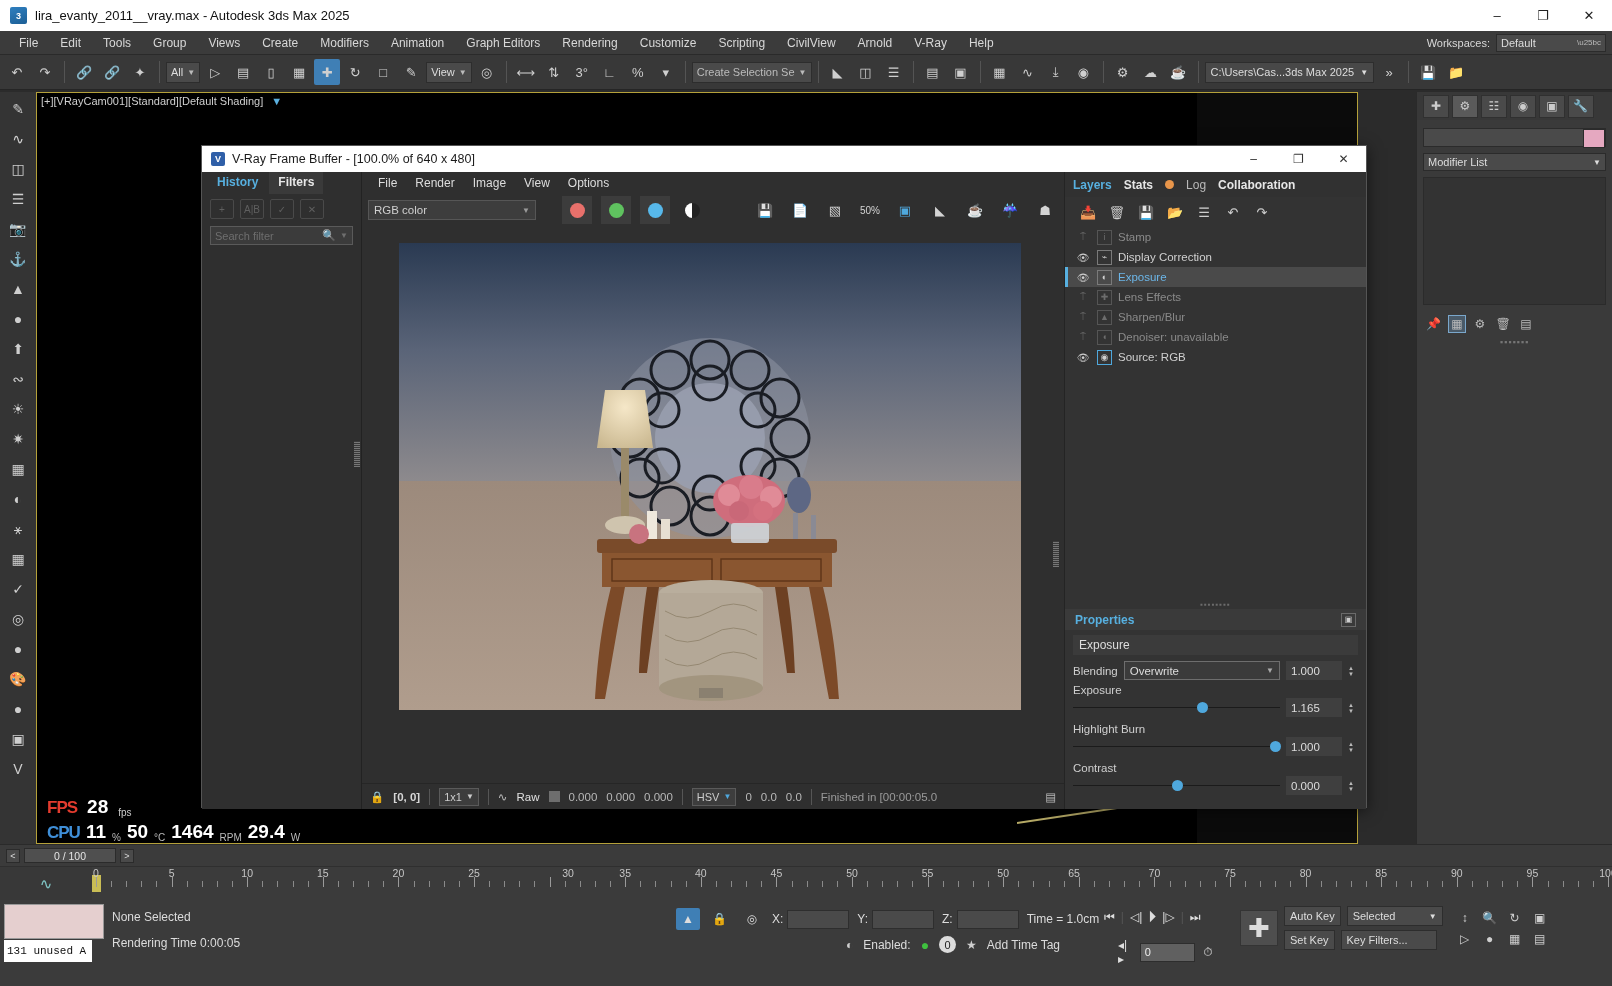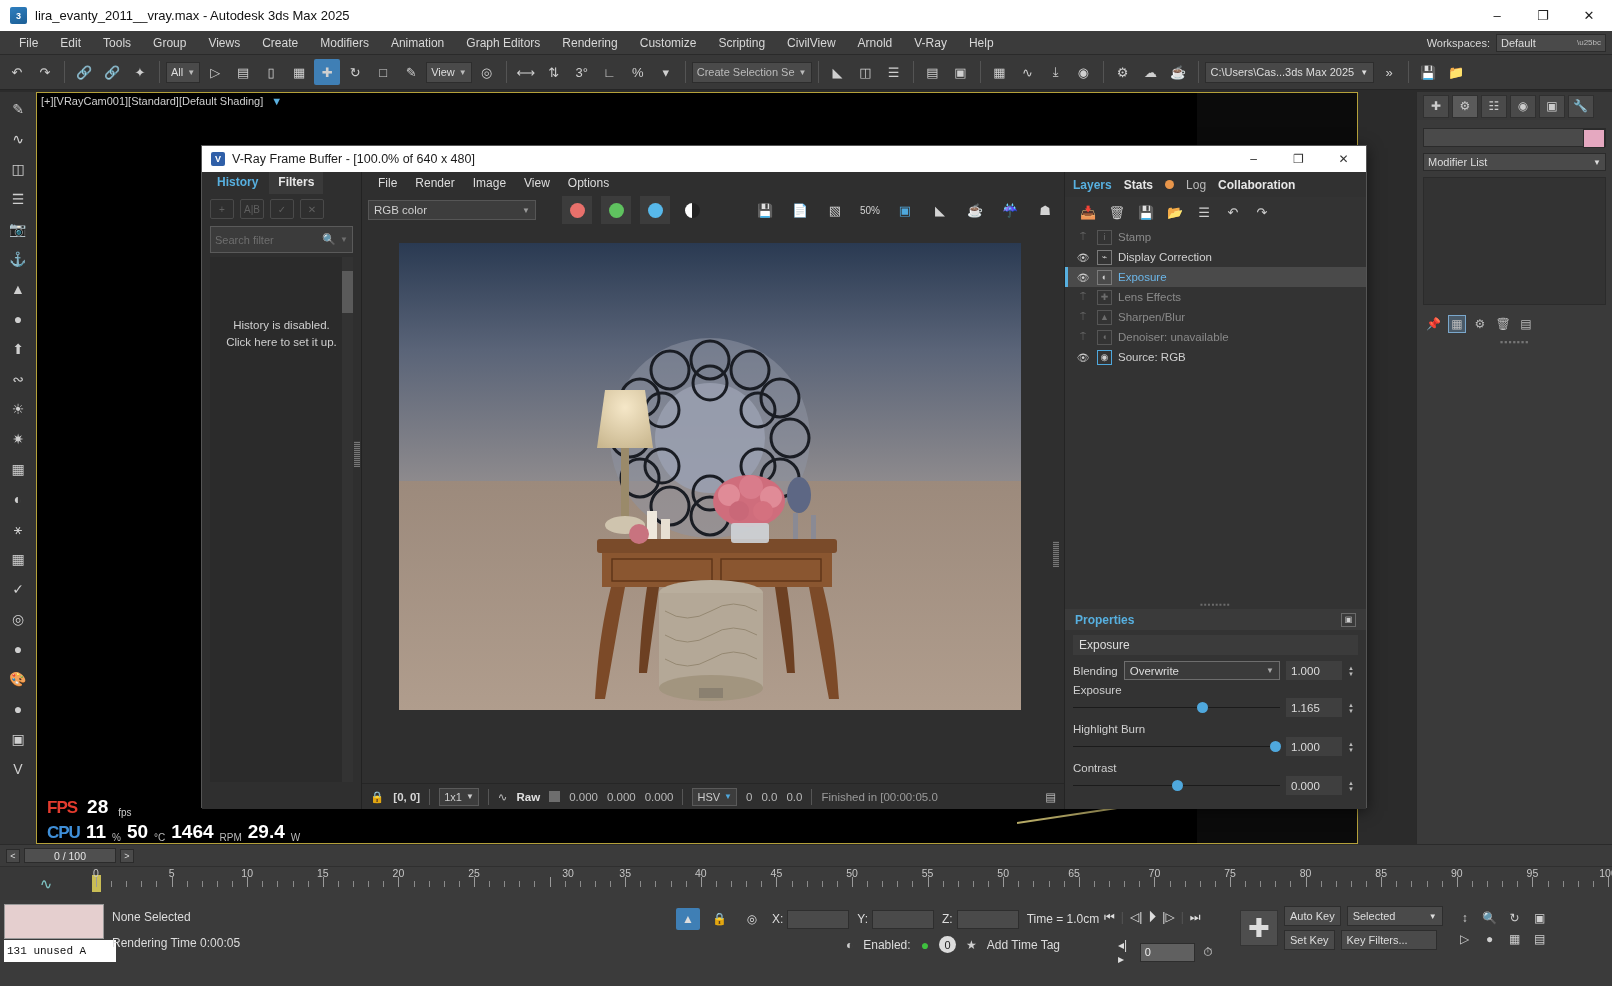"Search filter" .hf-search { height: 27px -> 19px }
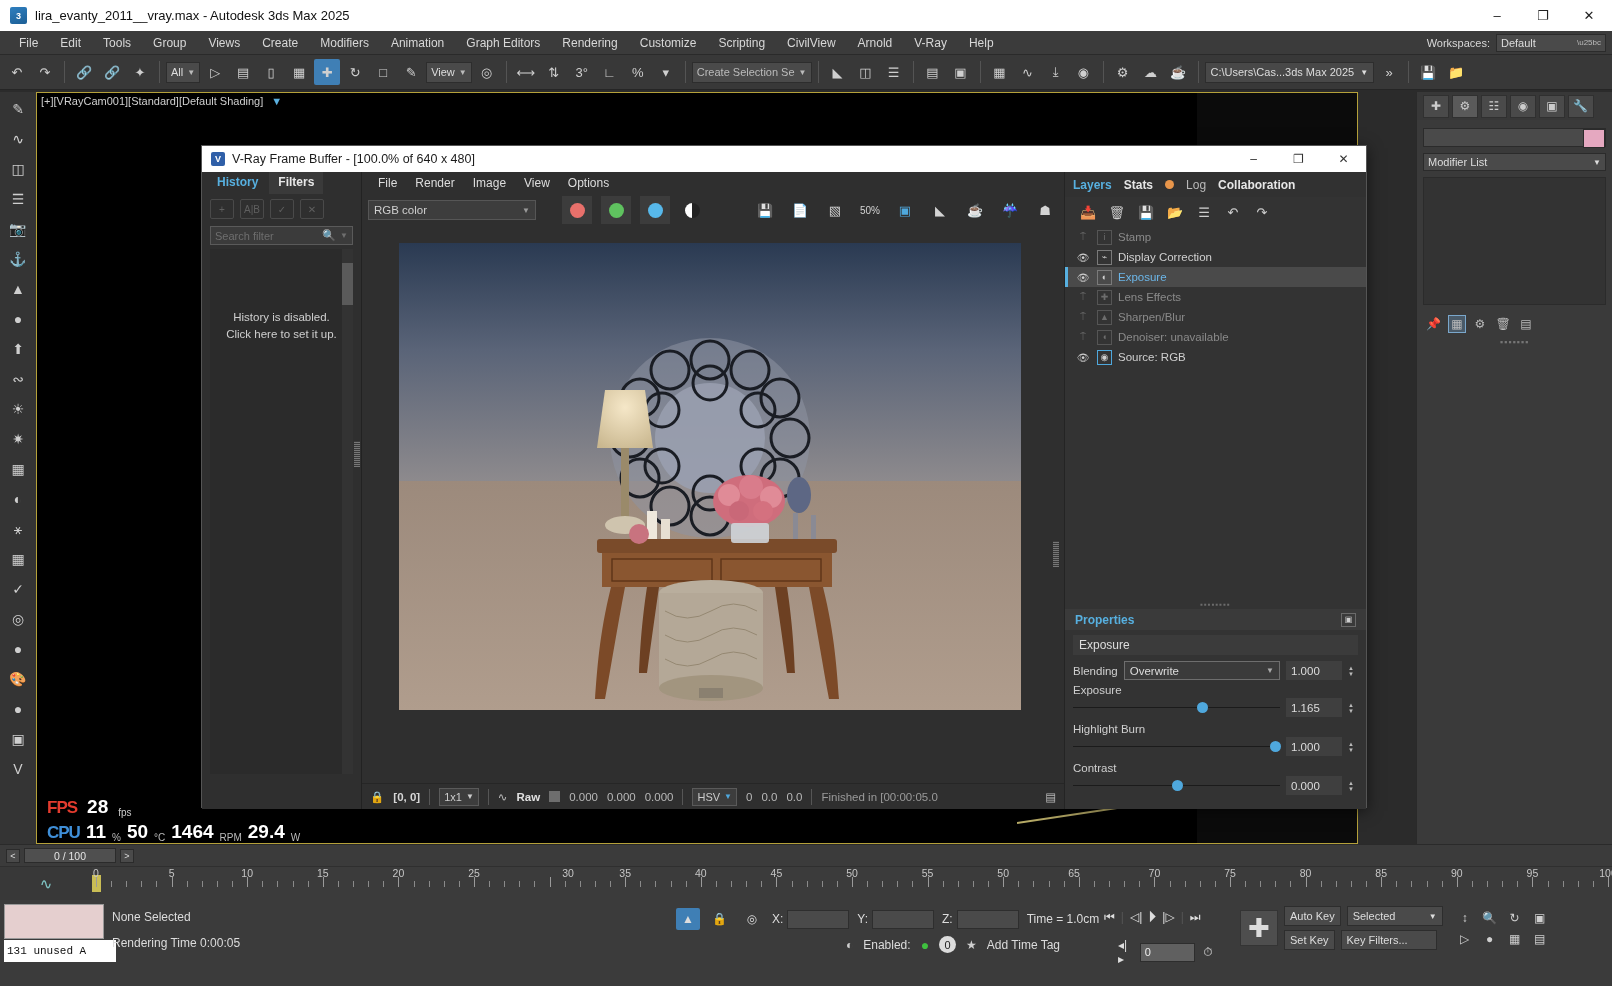"History is disabled." div.hf-list { html: <div> <div> <div>History is disabled.</div> <div>Click here to set it up.</div> </div> <div> <div></div> </div> </div> -> none }
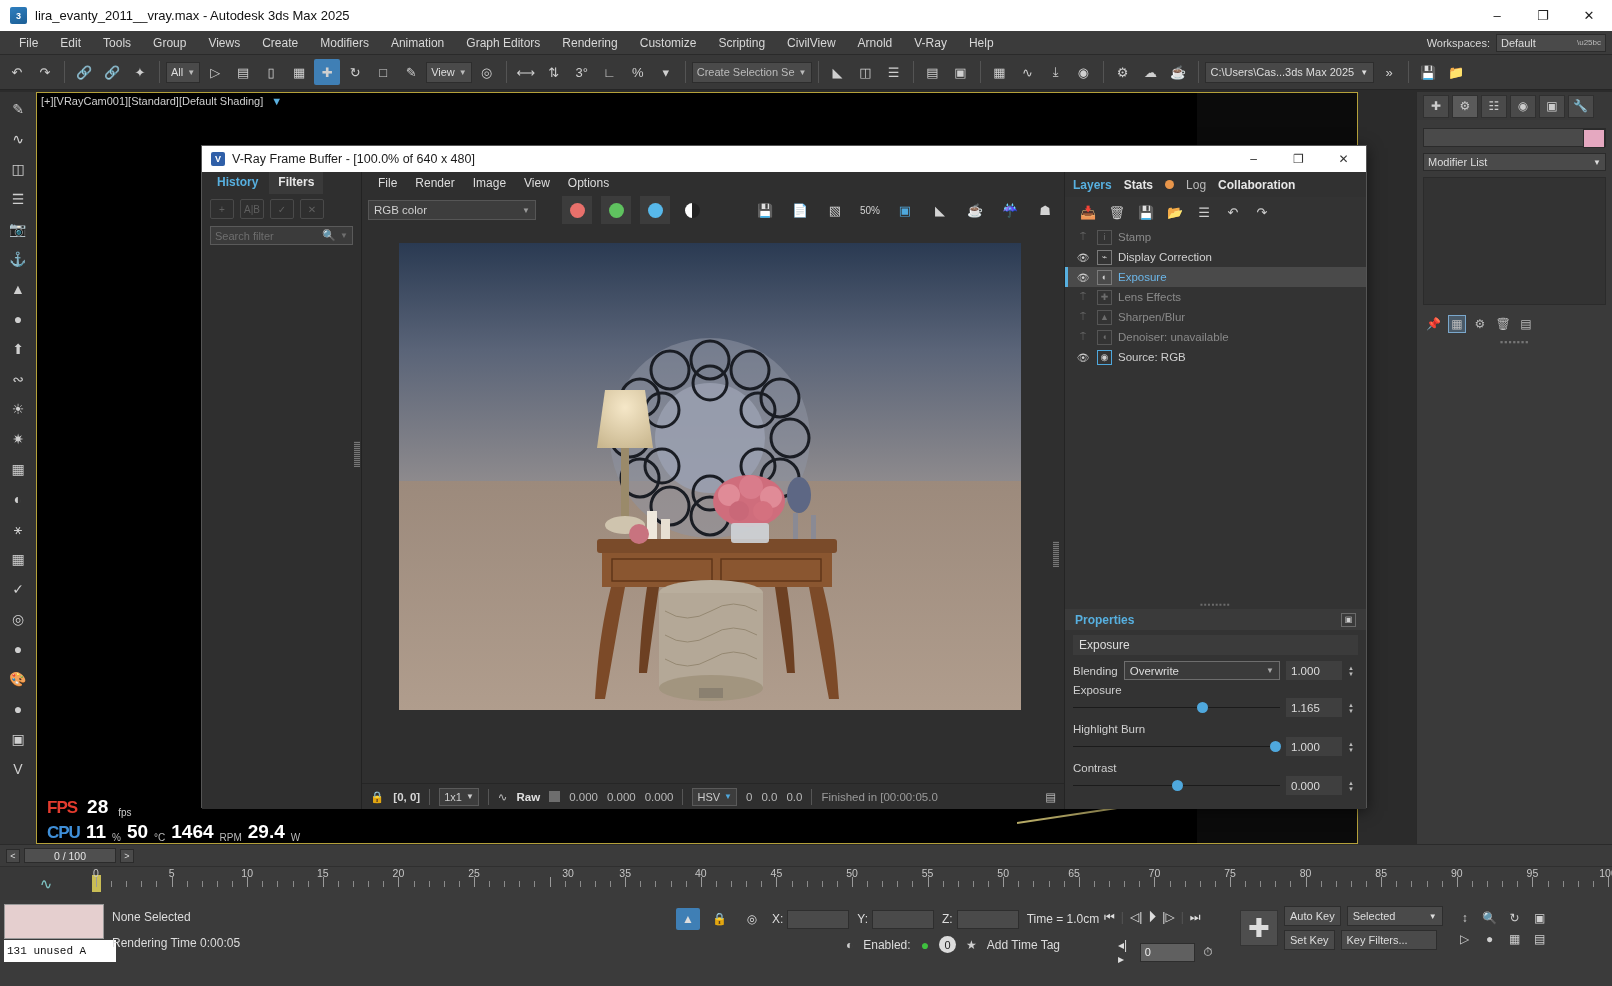"Raw" span { font-weight: bold -> normal }
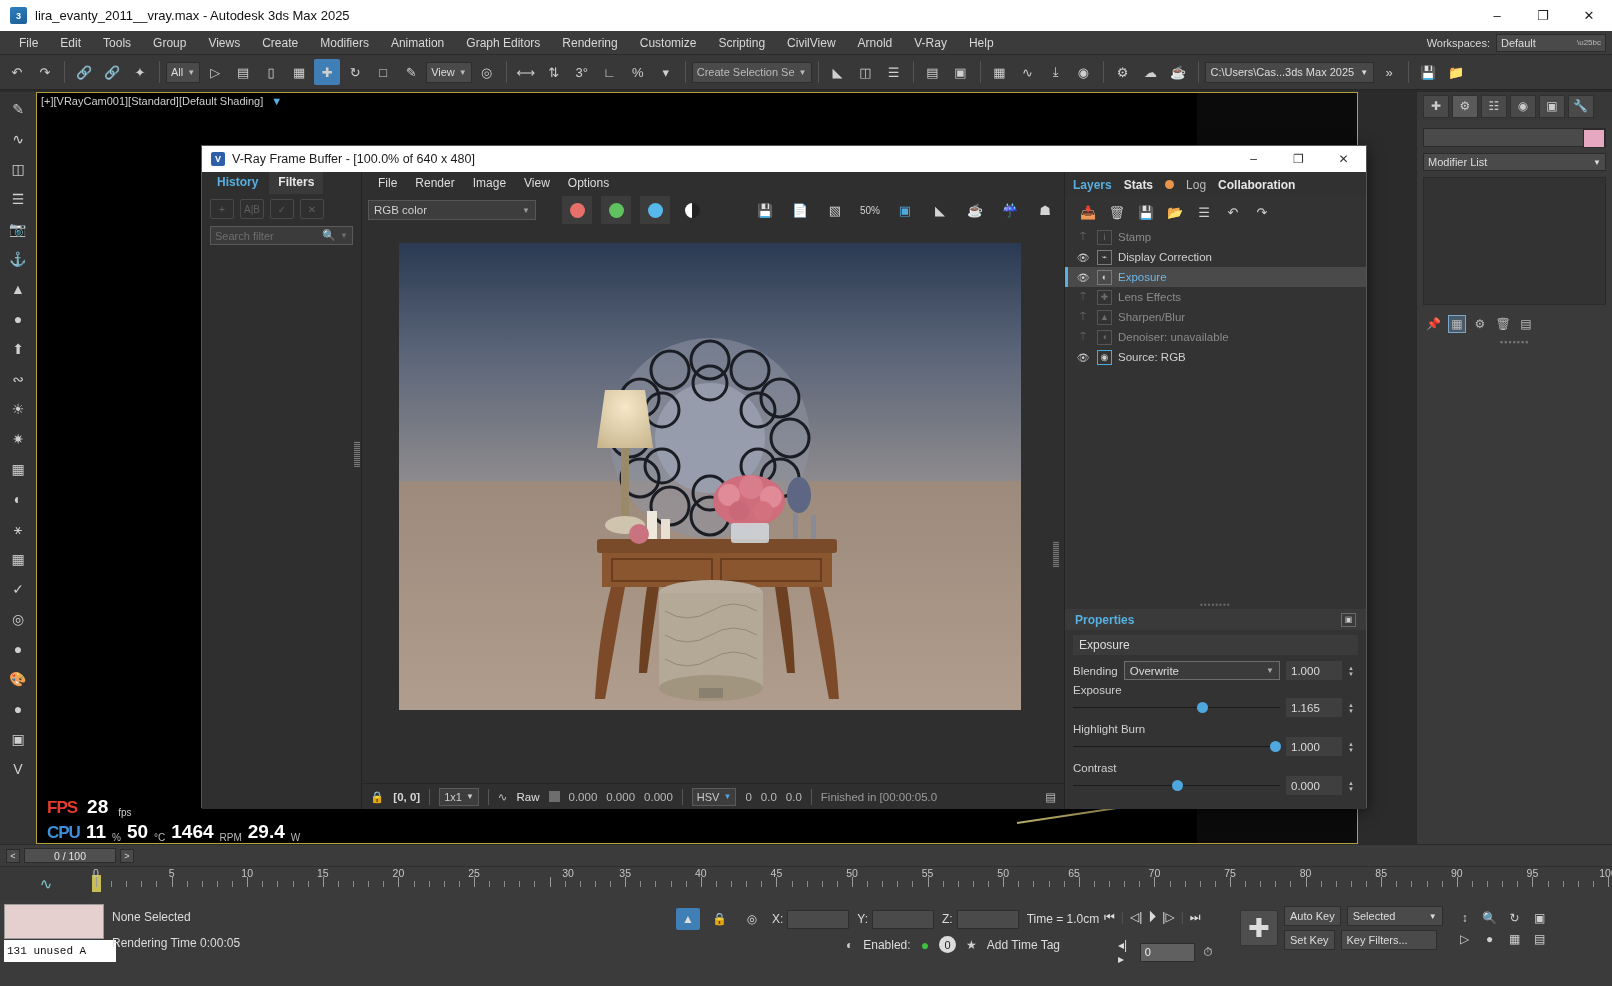"131 unused A" .unused { width: 112px -> 88px }
